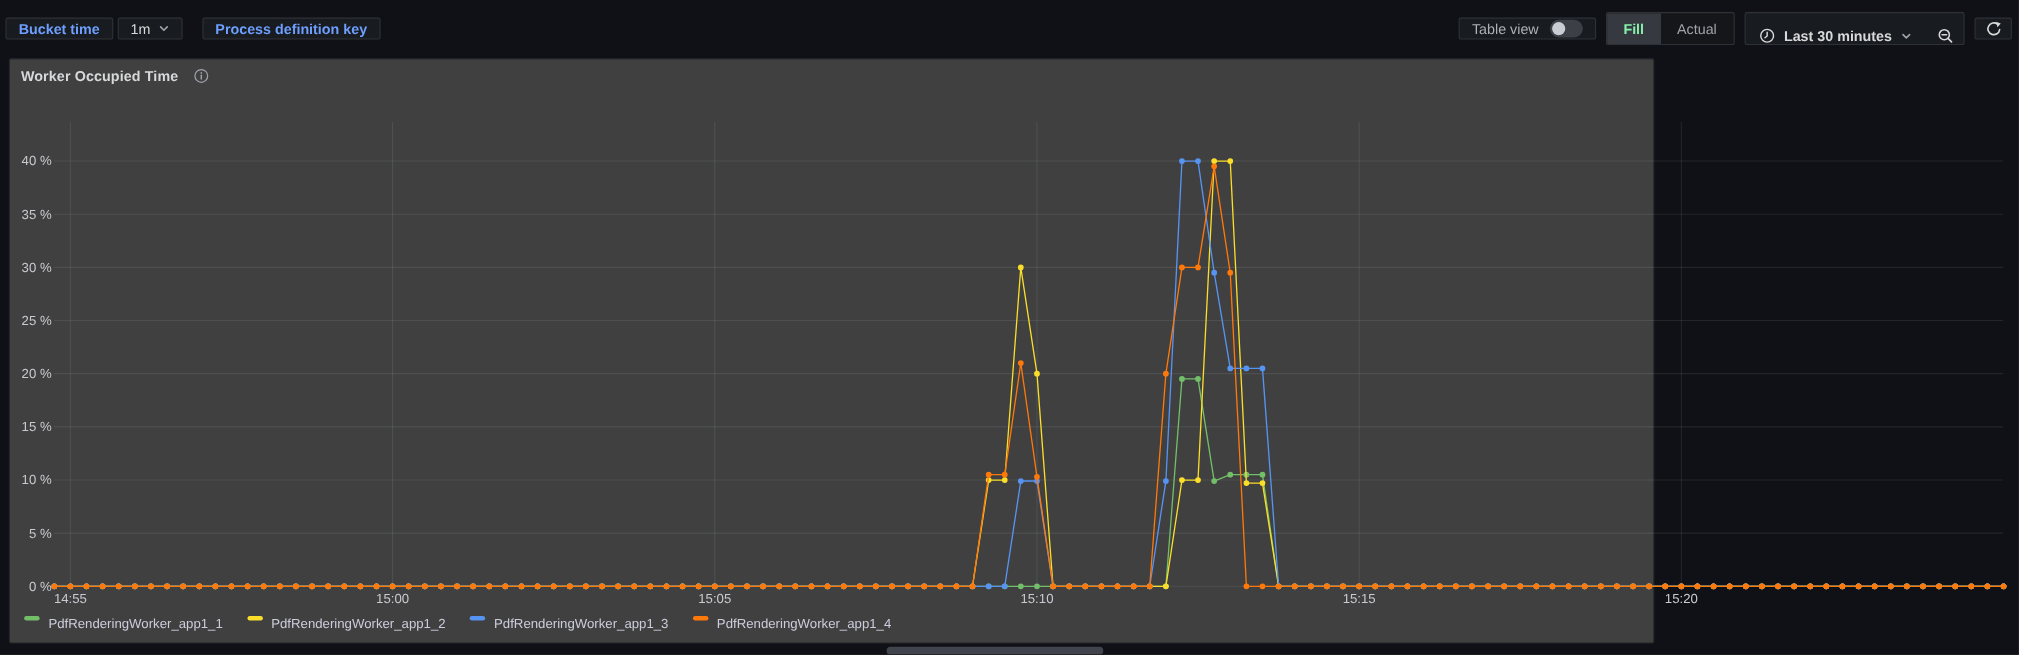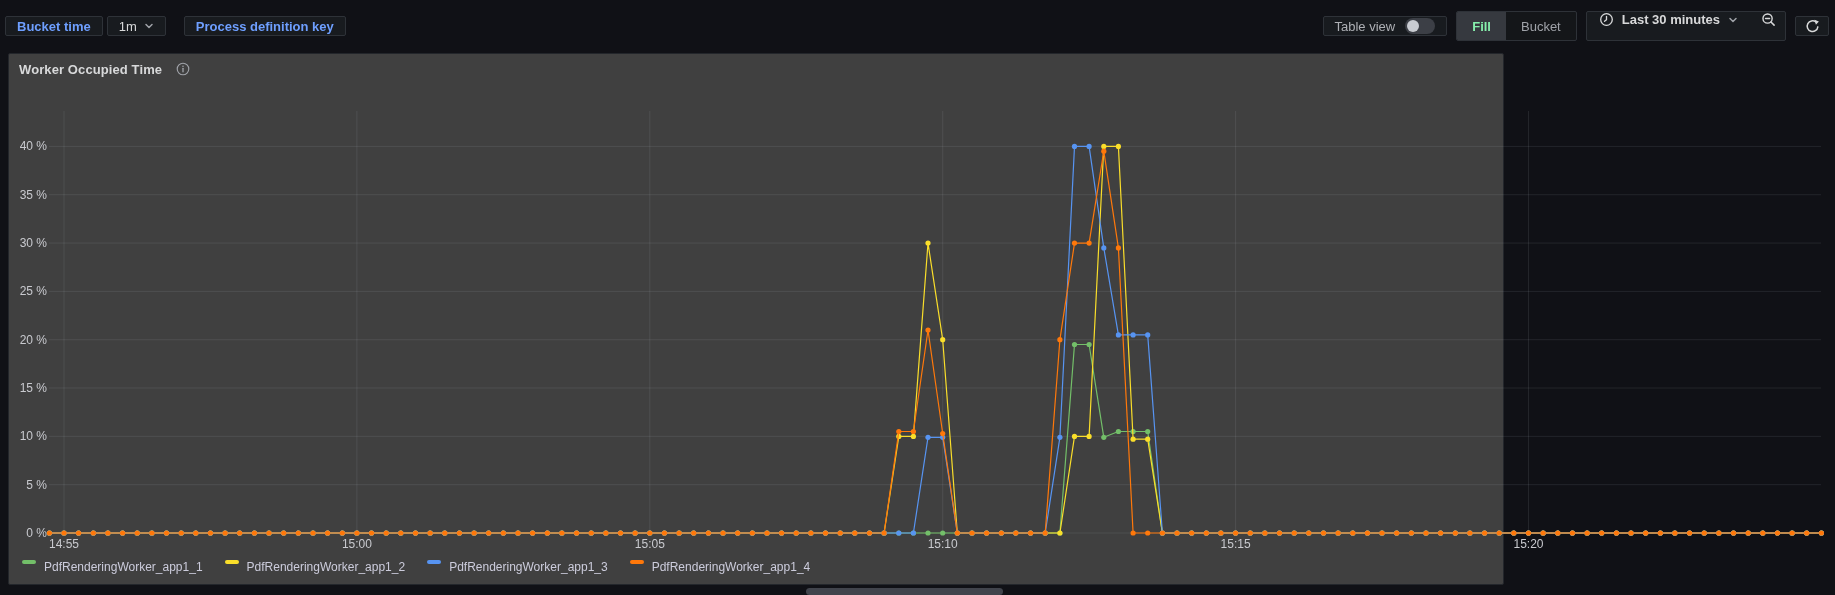"Bucket" div.seg { text: Bucket -> Actual }
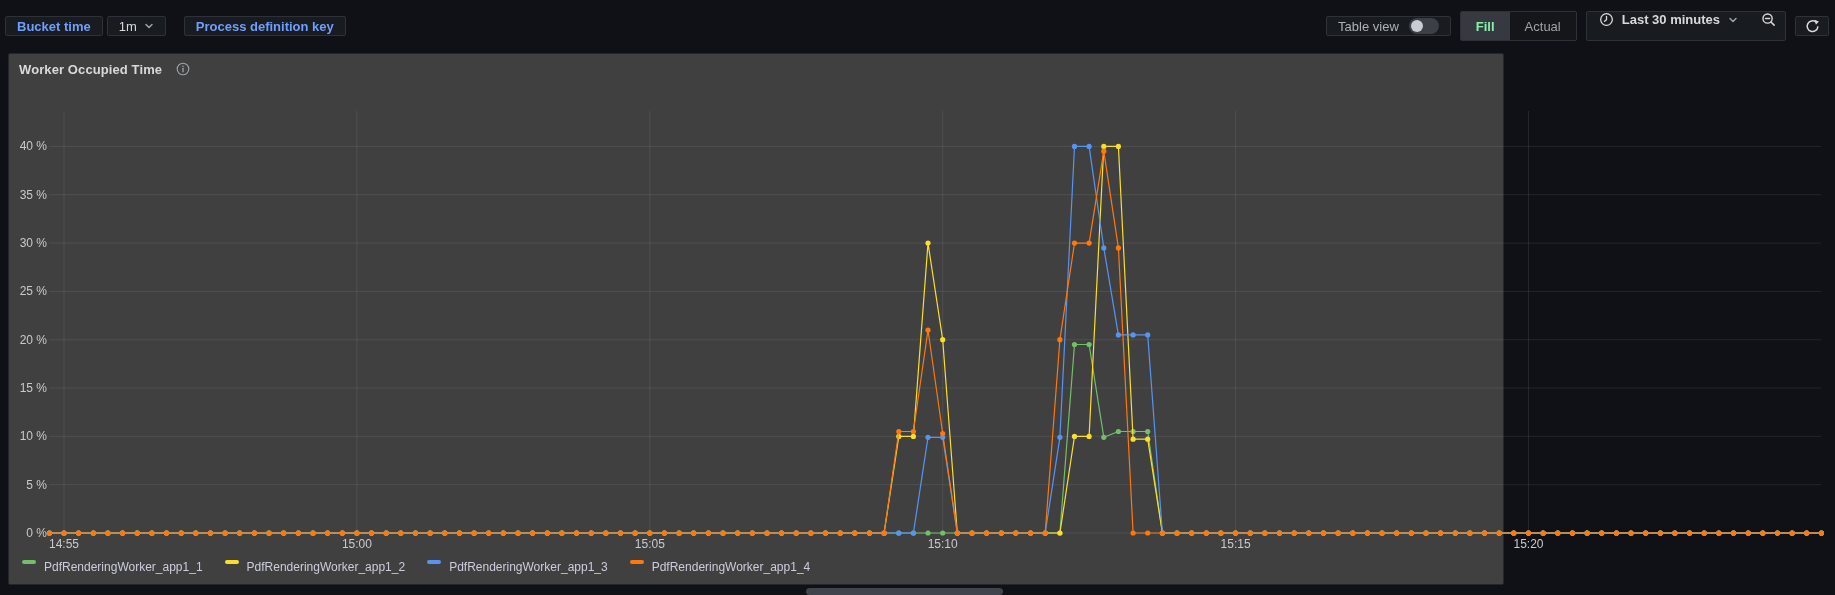"Last 30 minutes" .time-group { align-items: flex-start -> flex-end }
